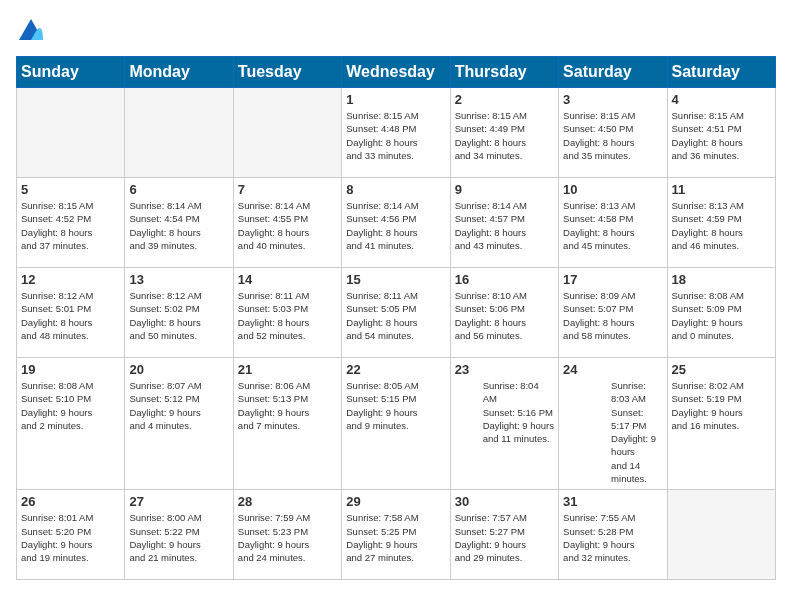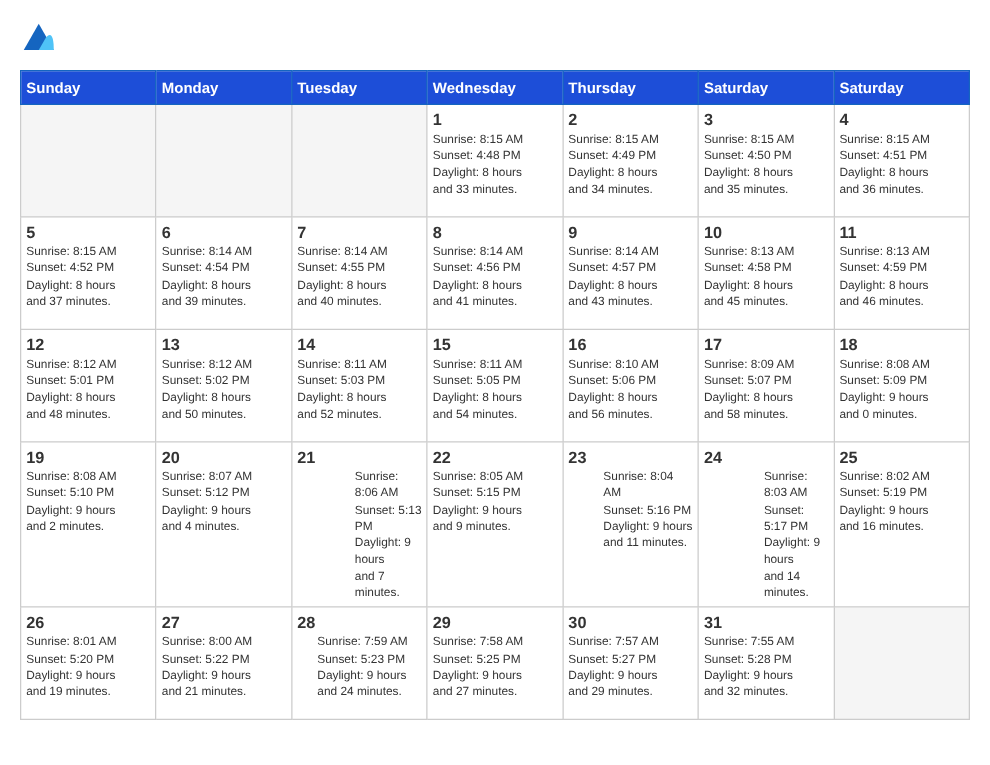"Sunday" .calendar th { background: #1d4ed8 -> #0369a1; font-size: 12px -> 16px }
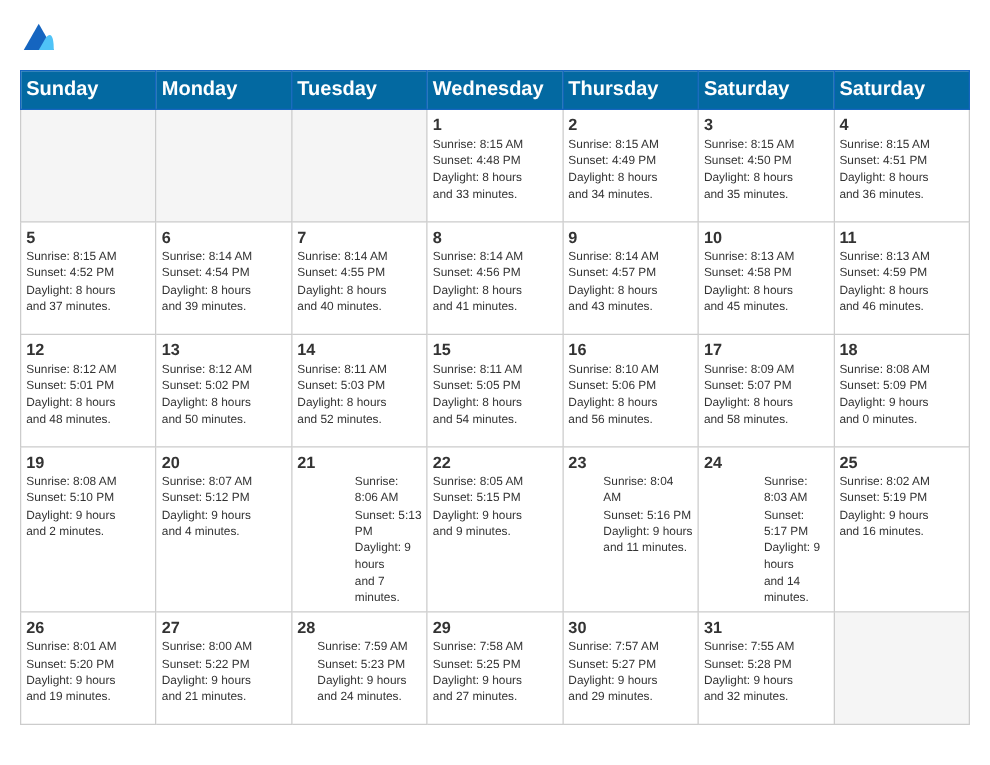"Sunrise: 8:06 AM" div.day-info { margin-left: 46px -> none }
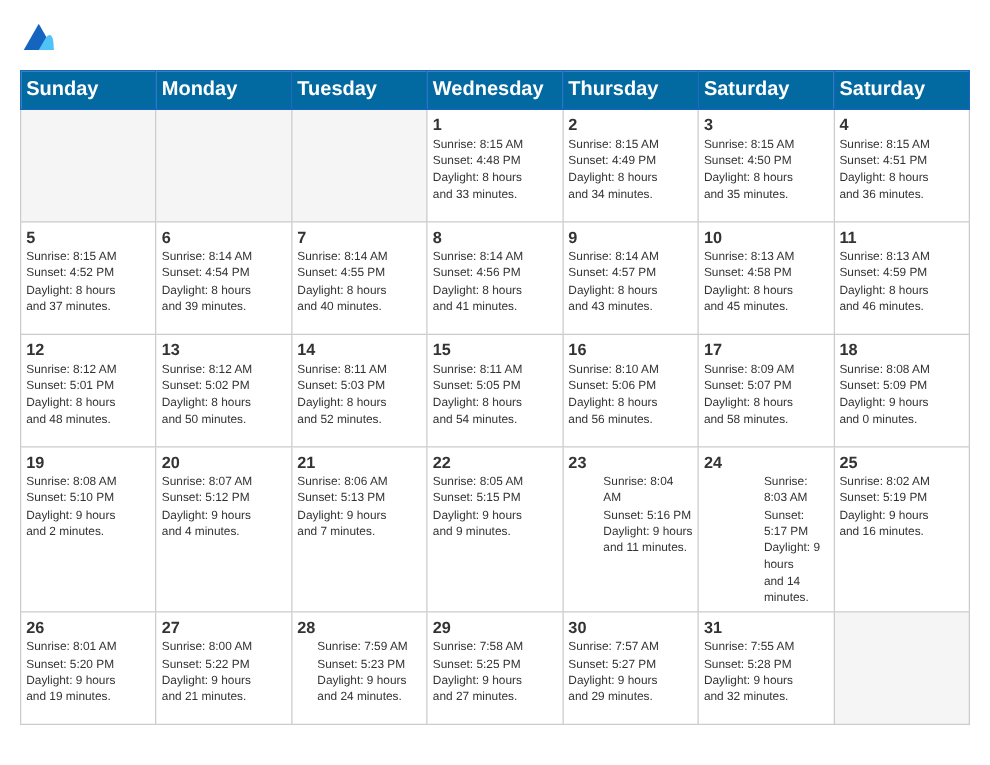"Sunrise: 7:59 AM" div.day-info { margin-left: 16px -> none }
